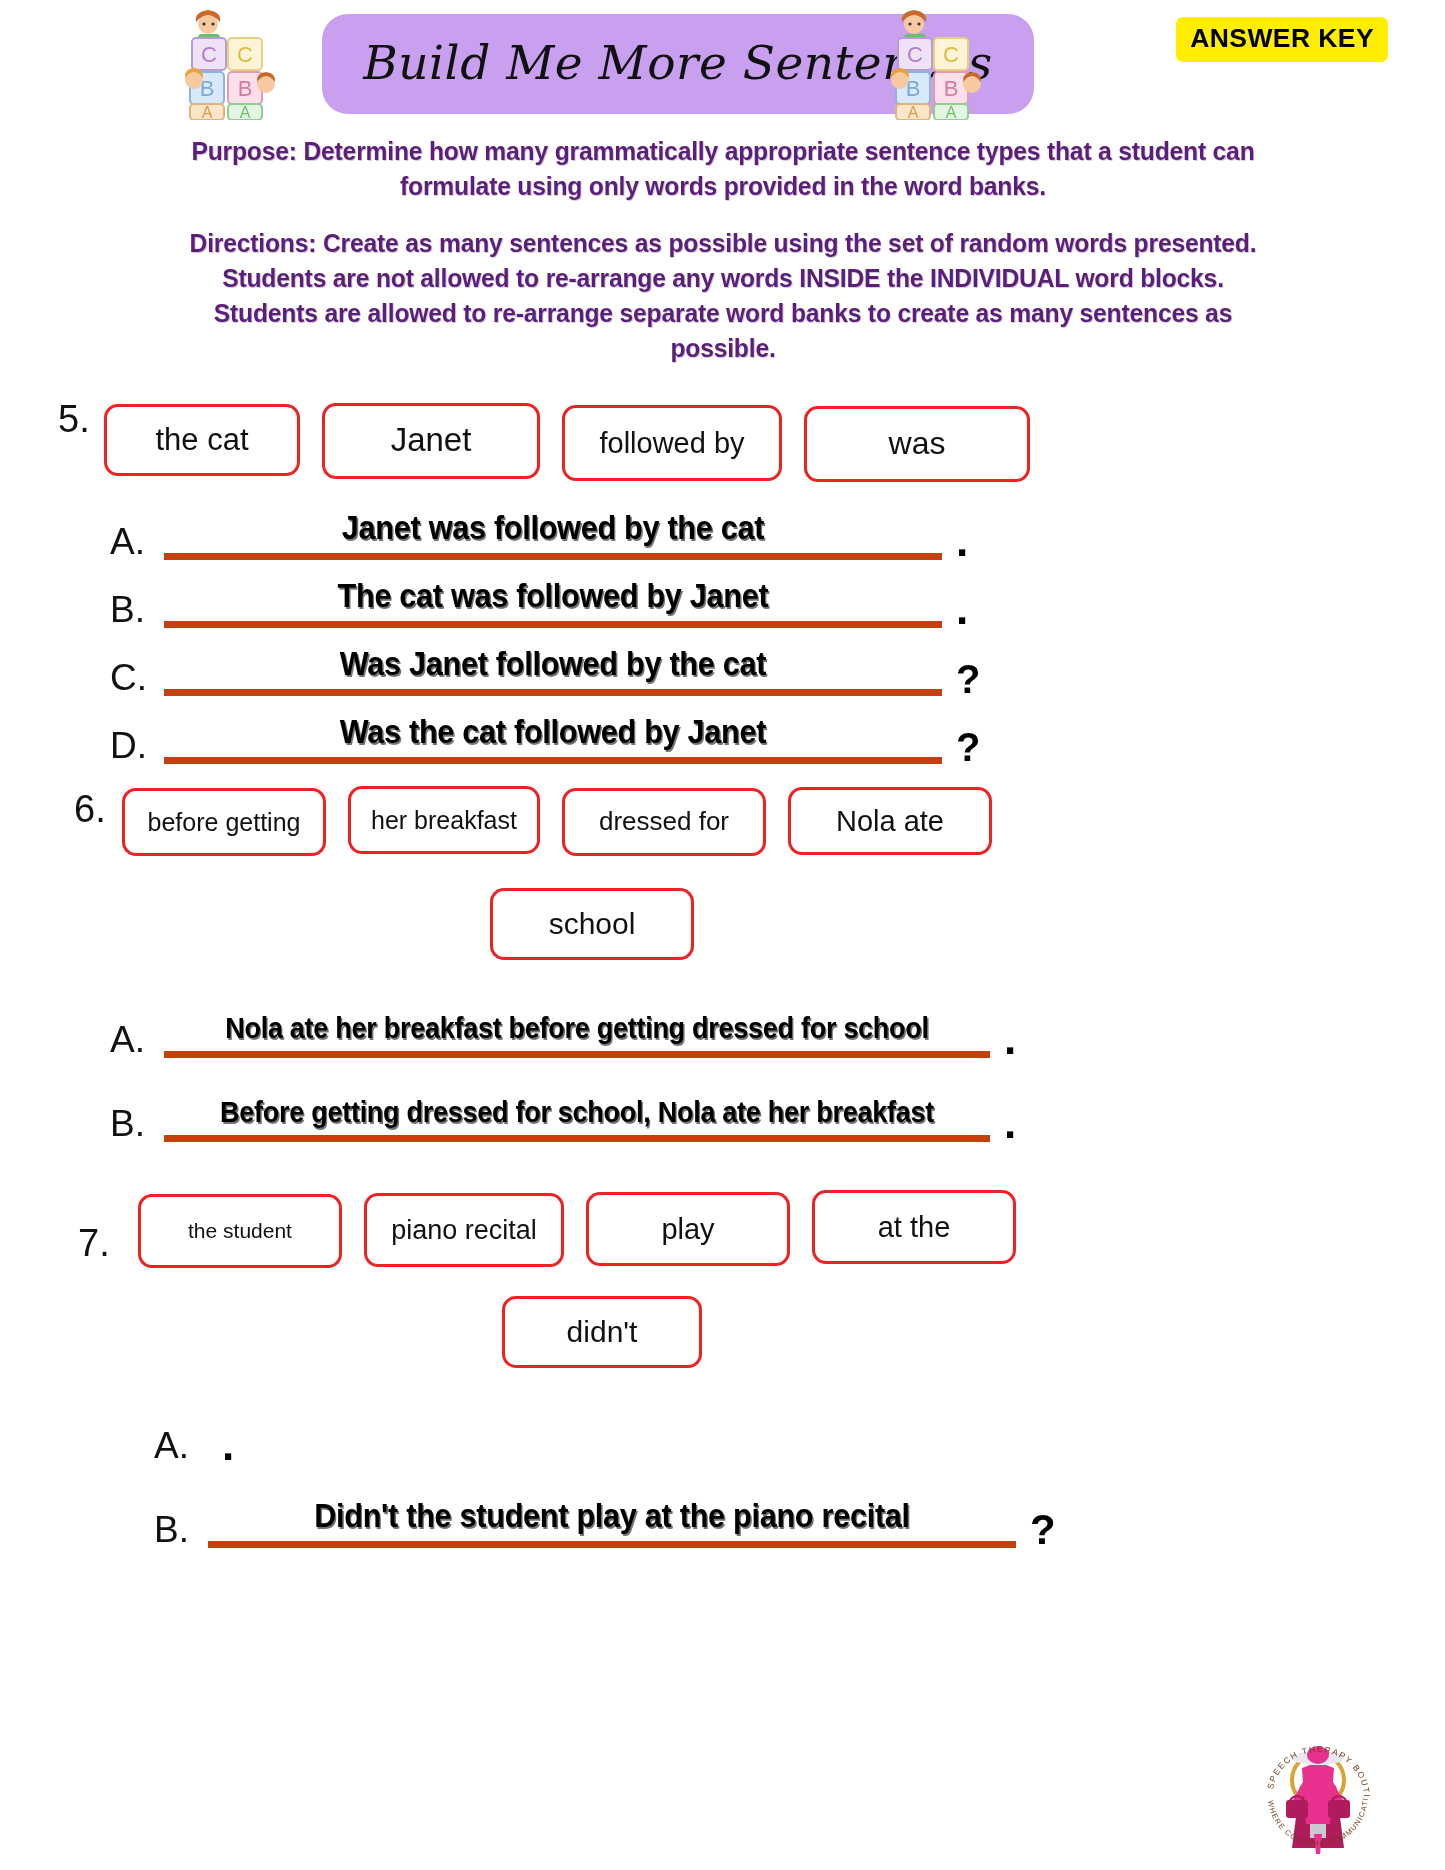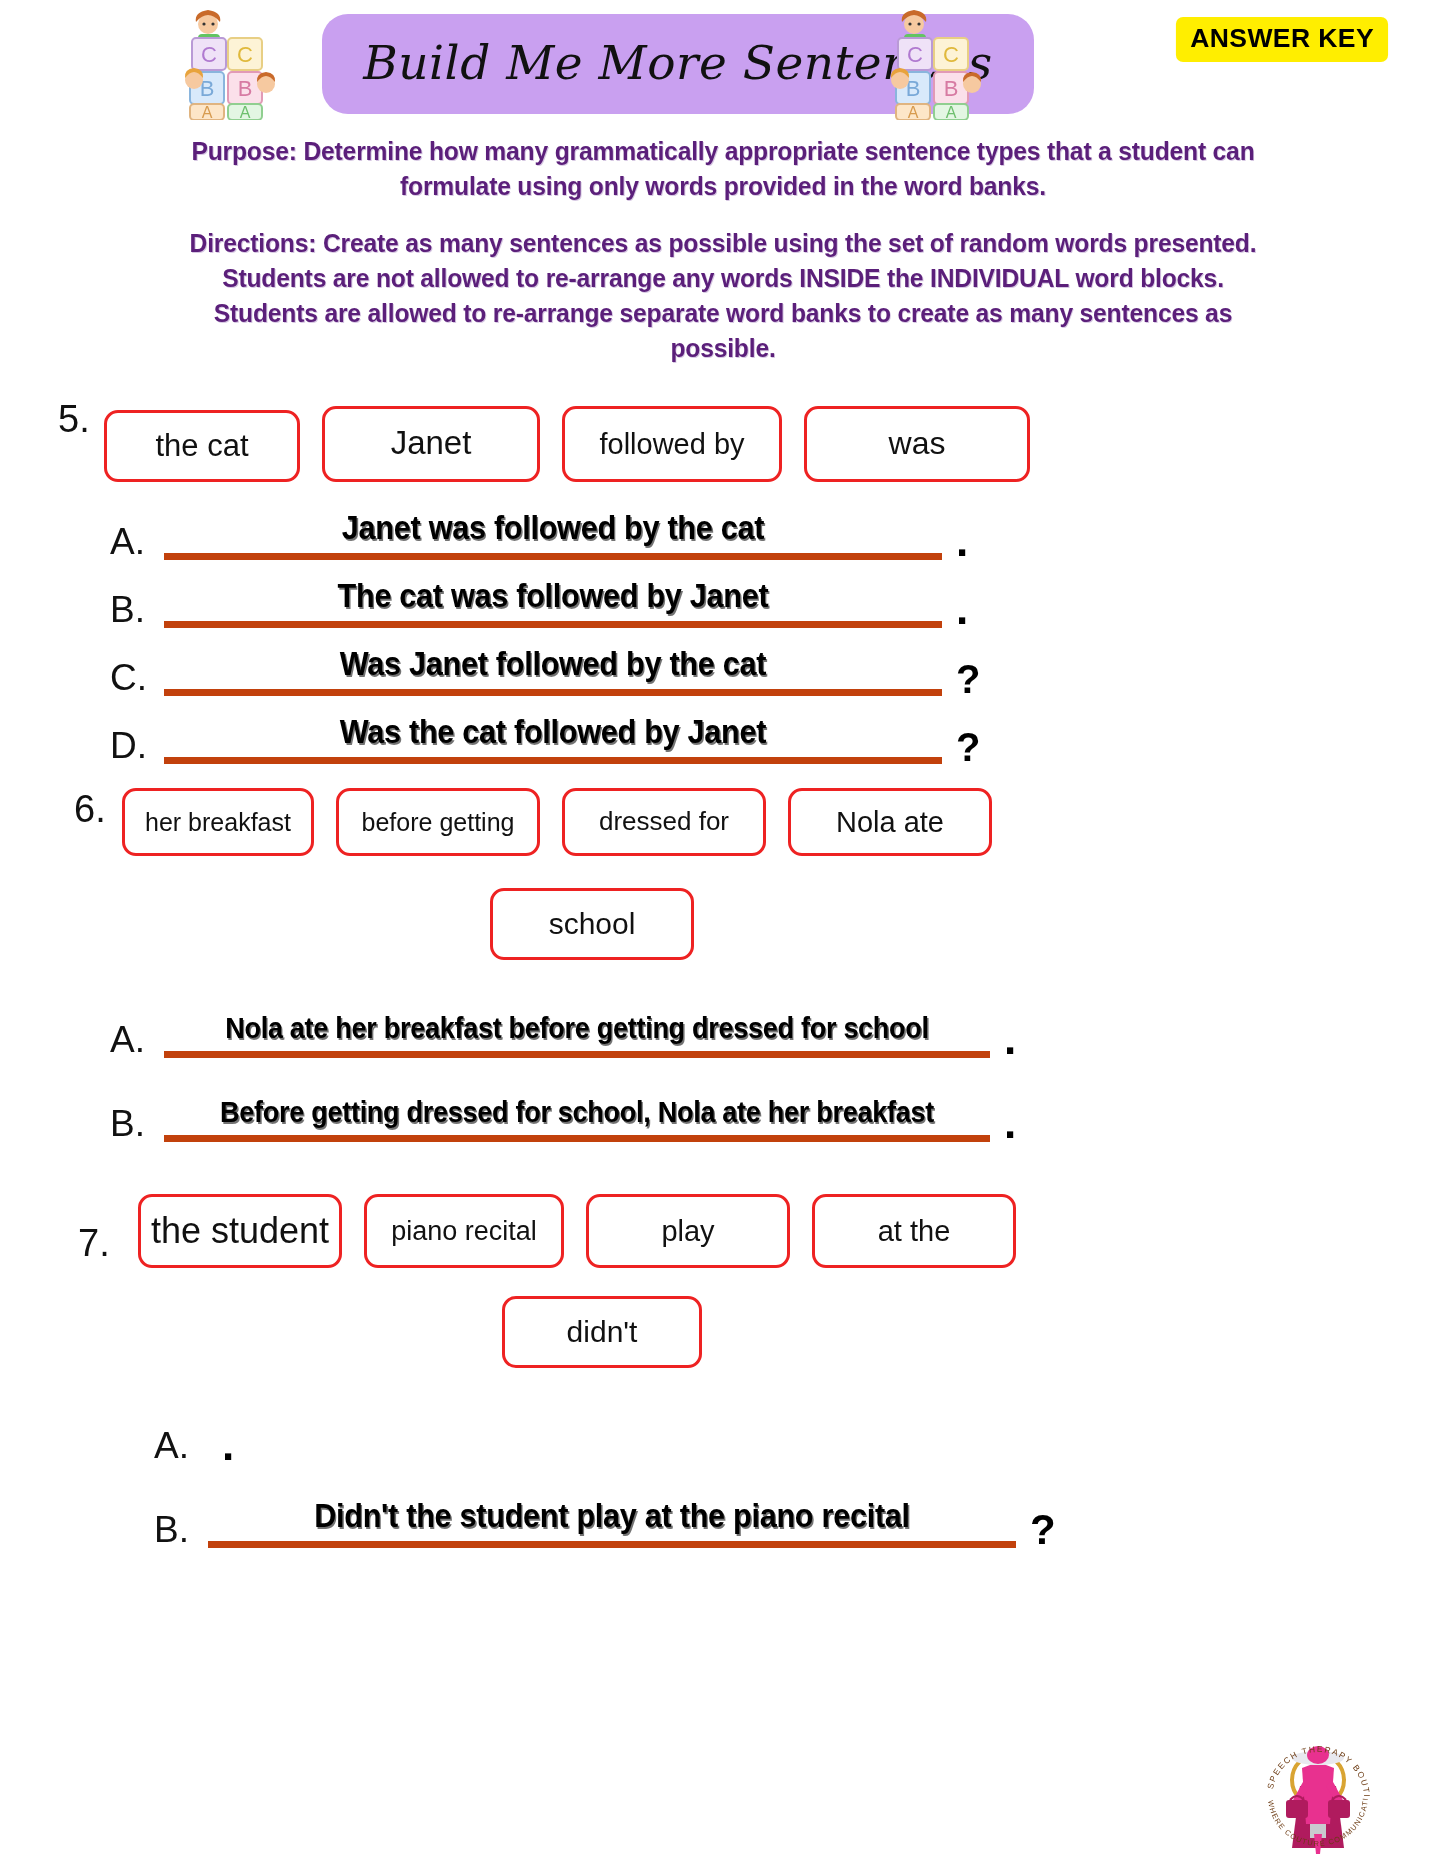"the cat" .bank-row { align-items: flex-end -> center }
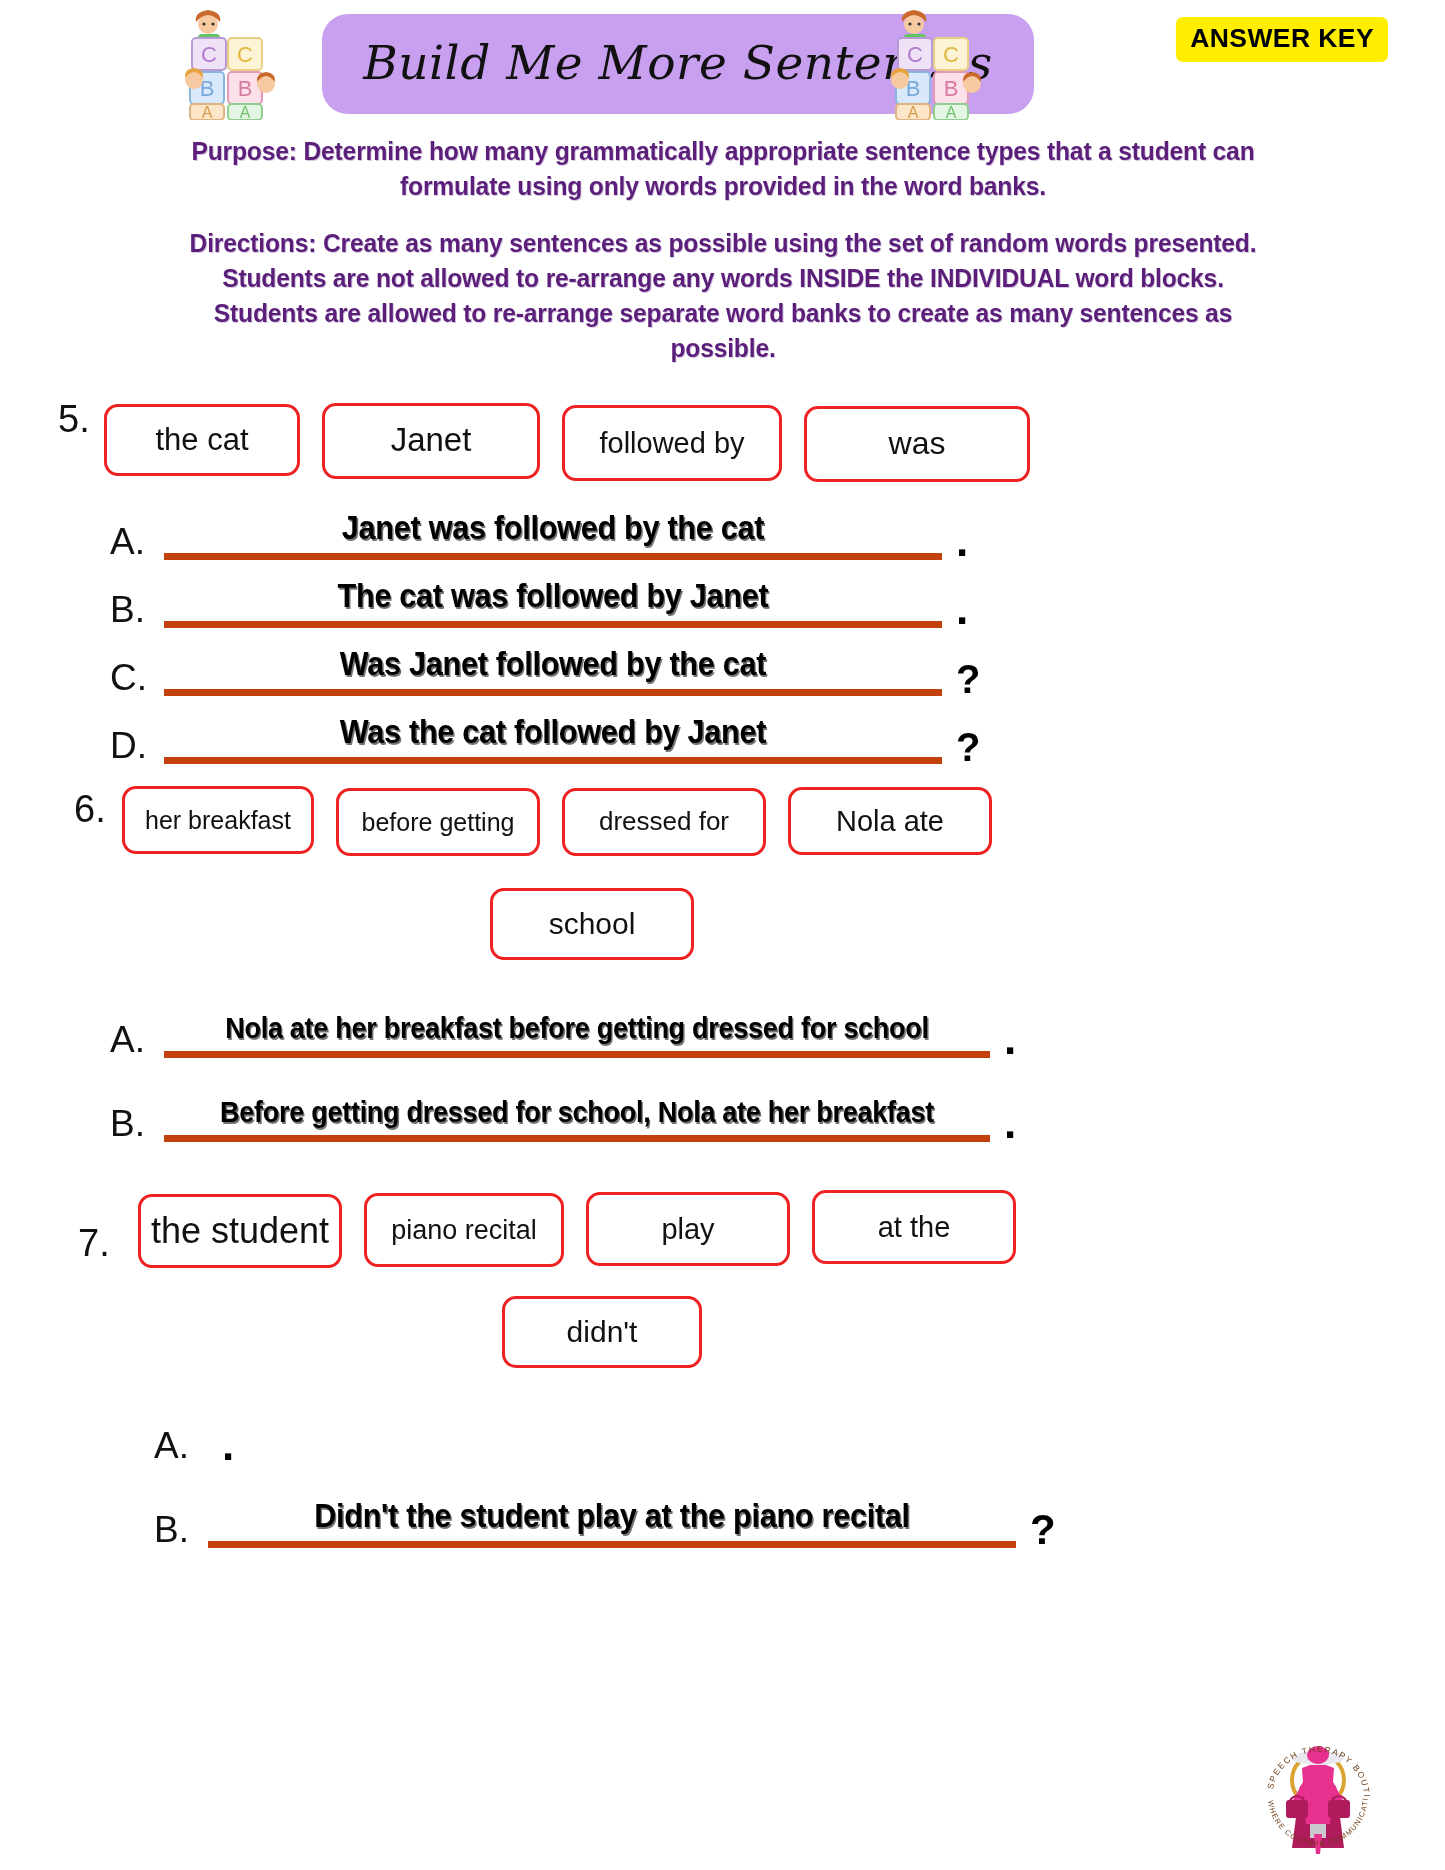"her breakfast" div.word-block { order: before "before getting" -> after "before getting" }
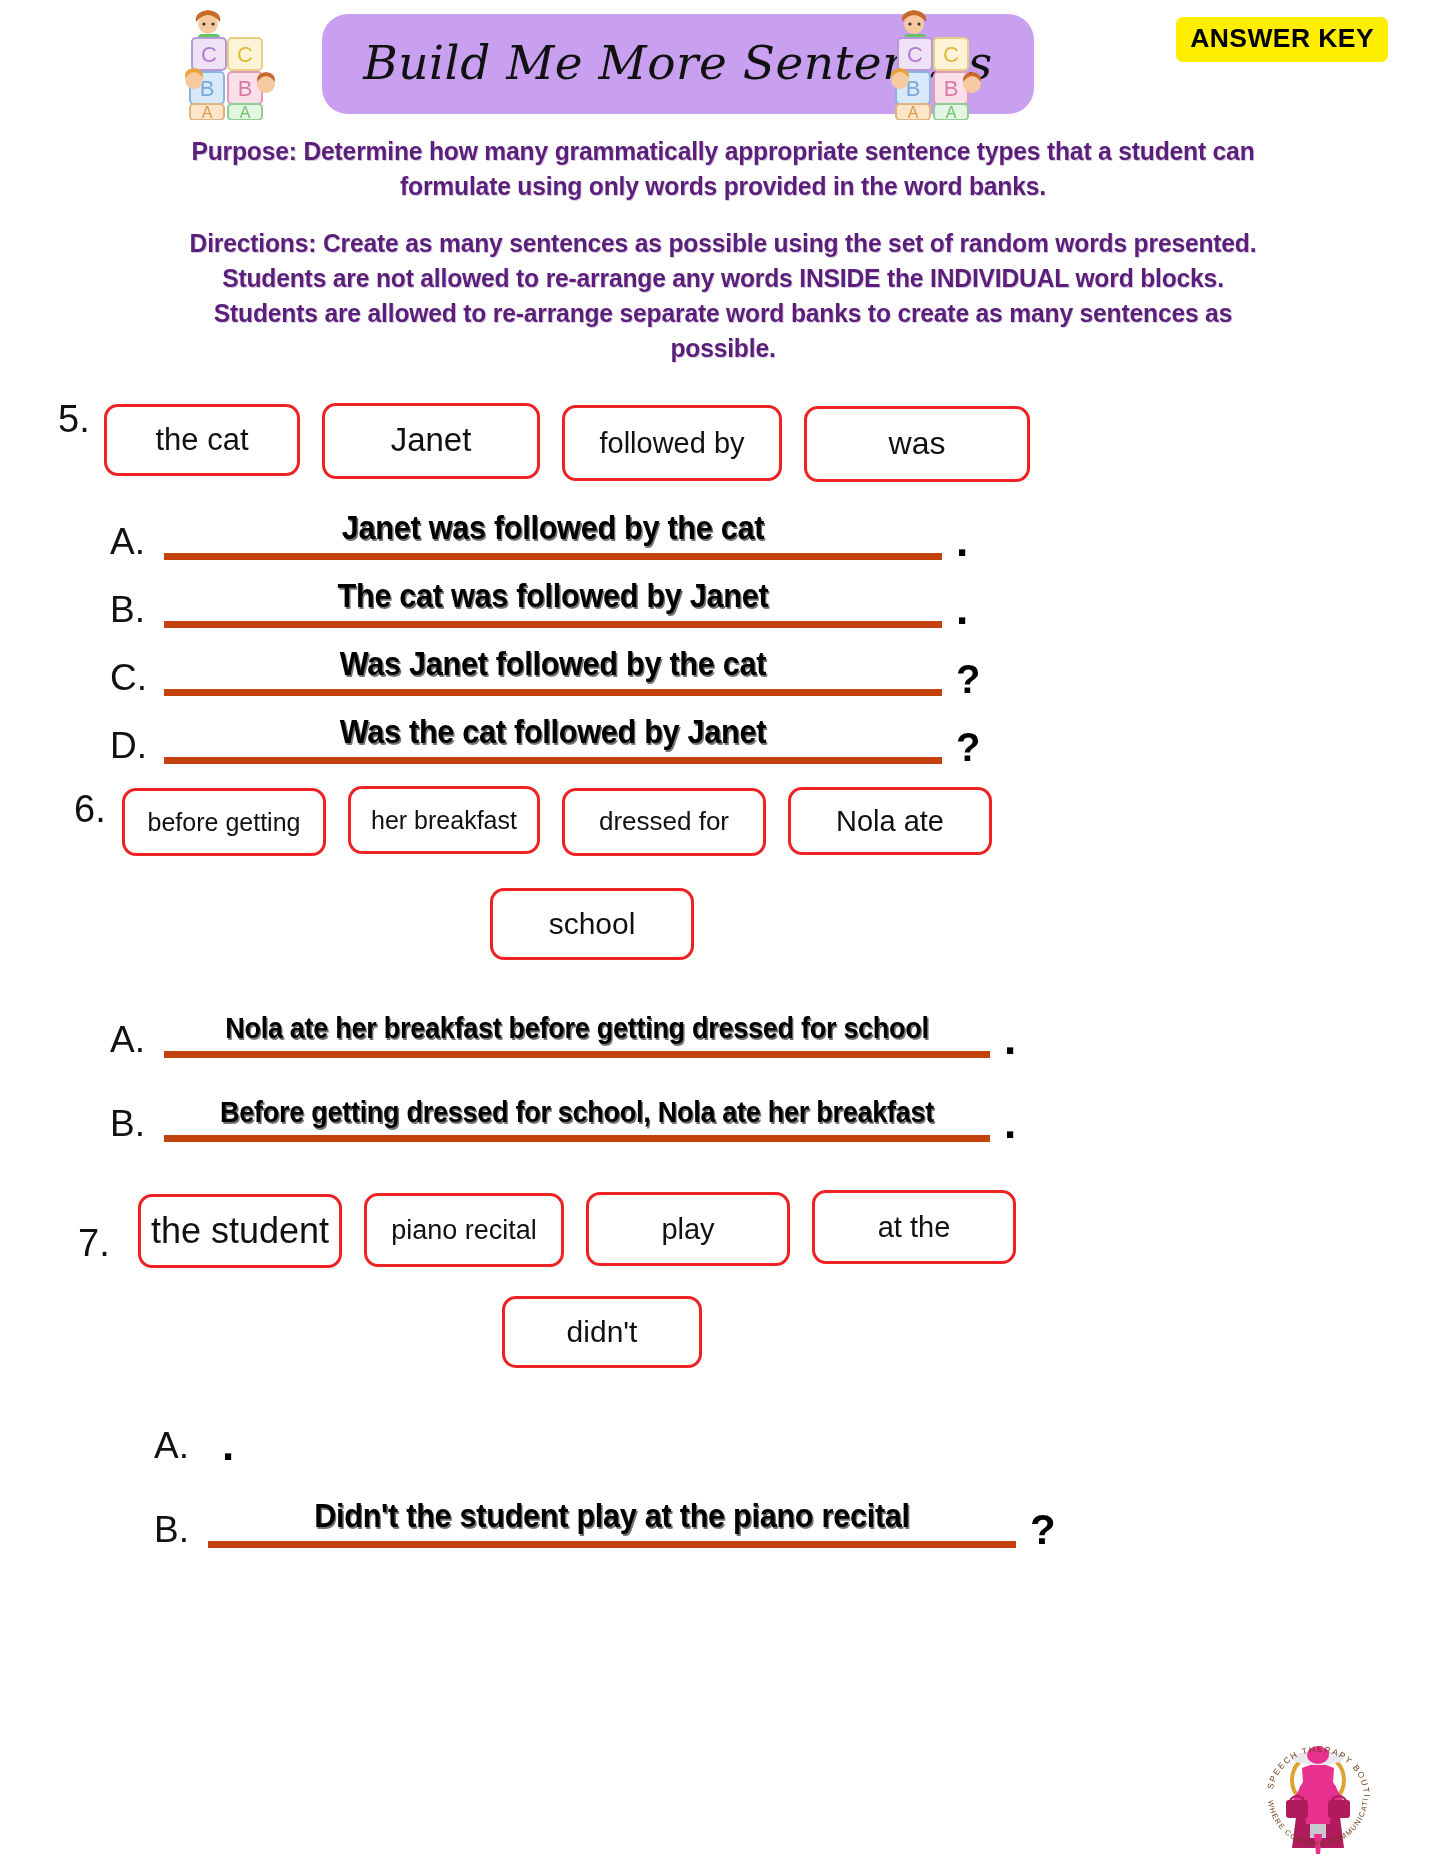"the student" div.word-block { font-size: 36px -> 21px }
